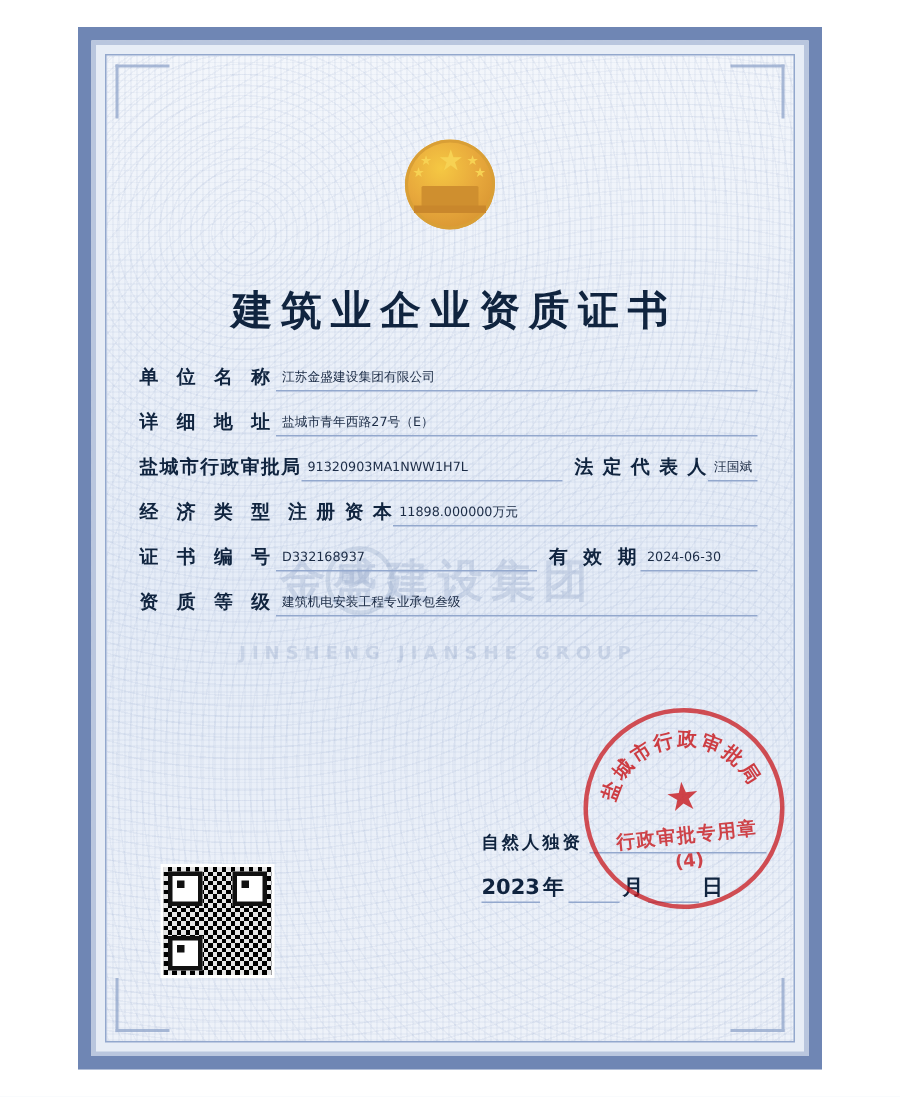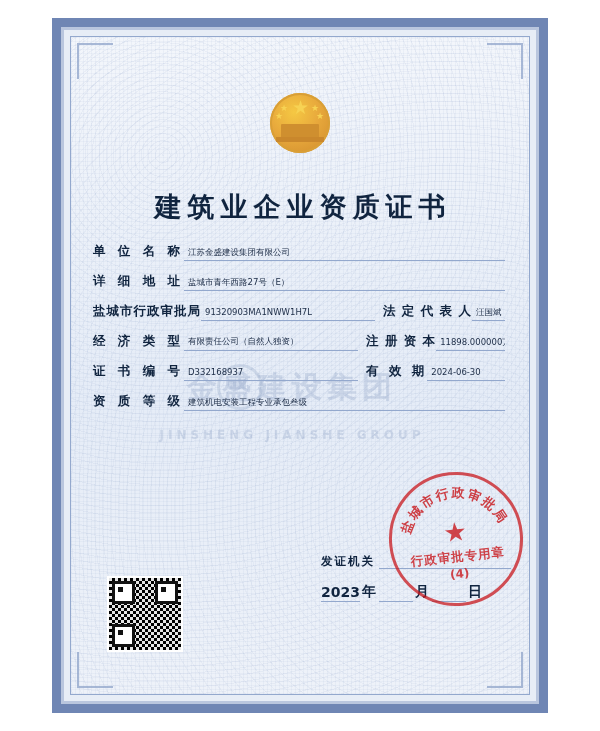"有限责任公司（自然人独资）" div.value { html: <div>有限责任公司（自然人独资）</div> -> none }
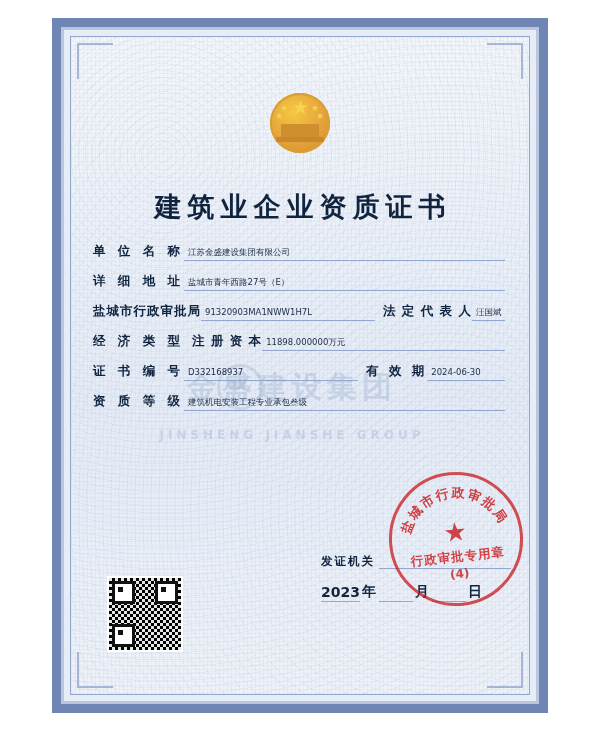"发证机关" div.l-label { text: 发证机关 -> 自然人独资 }
